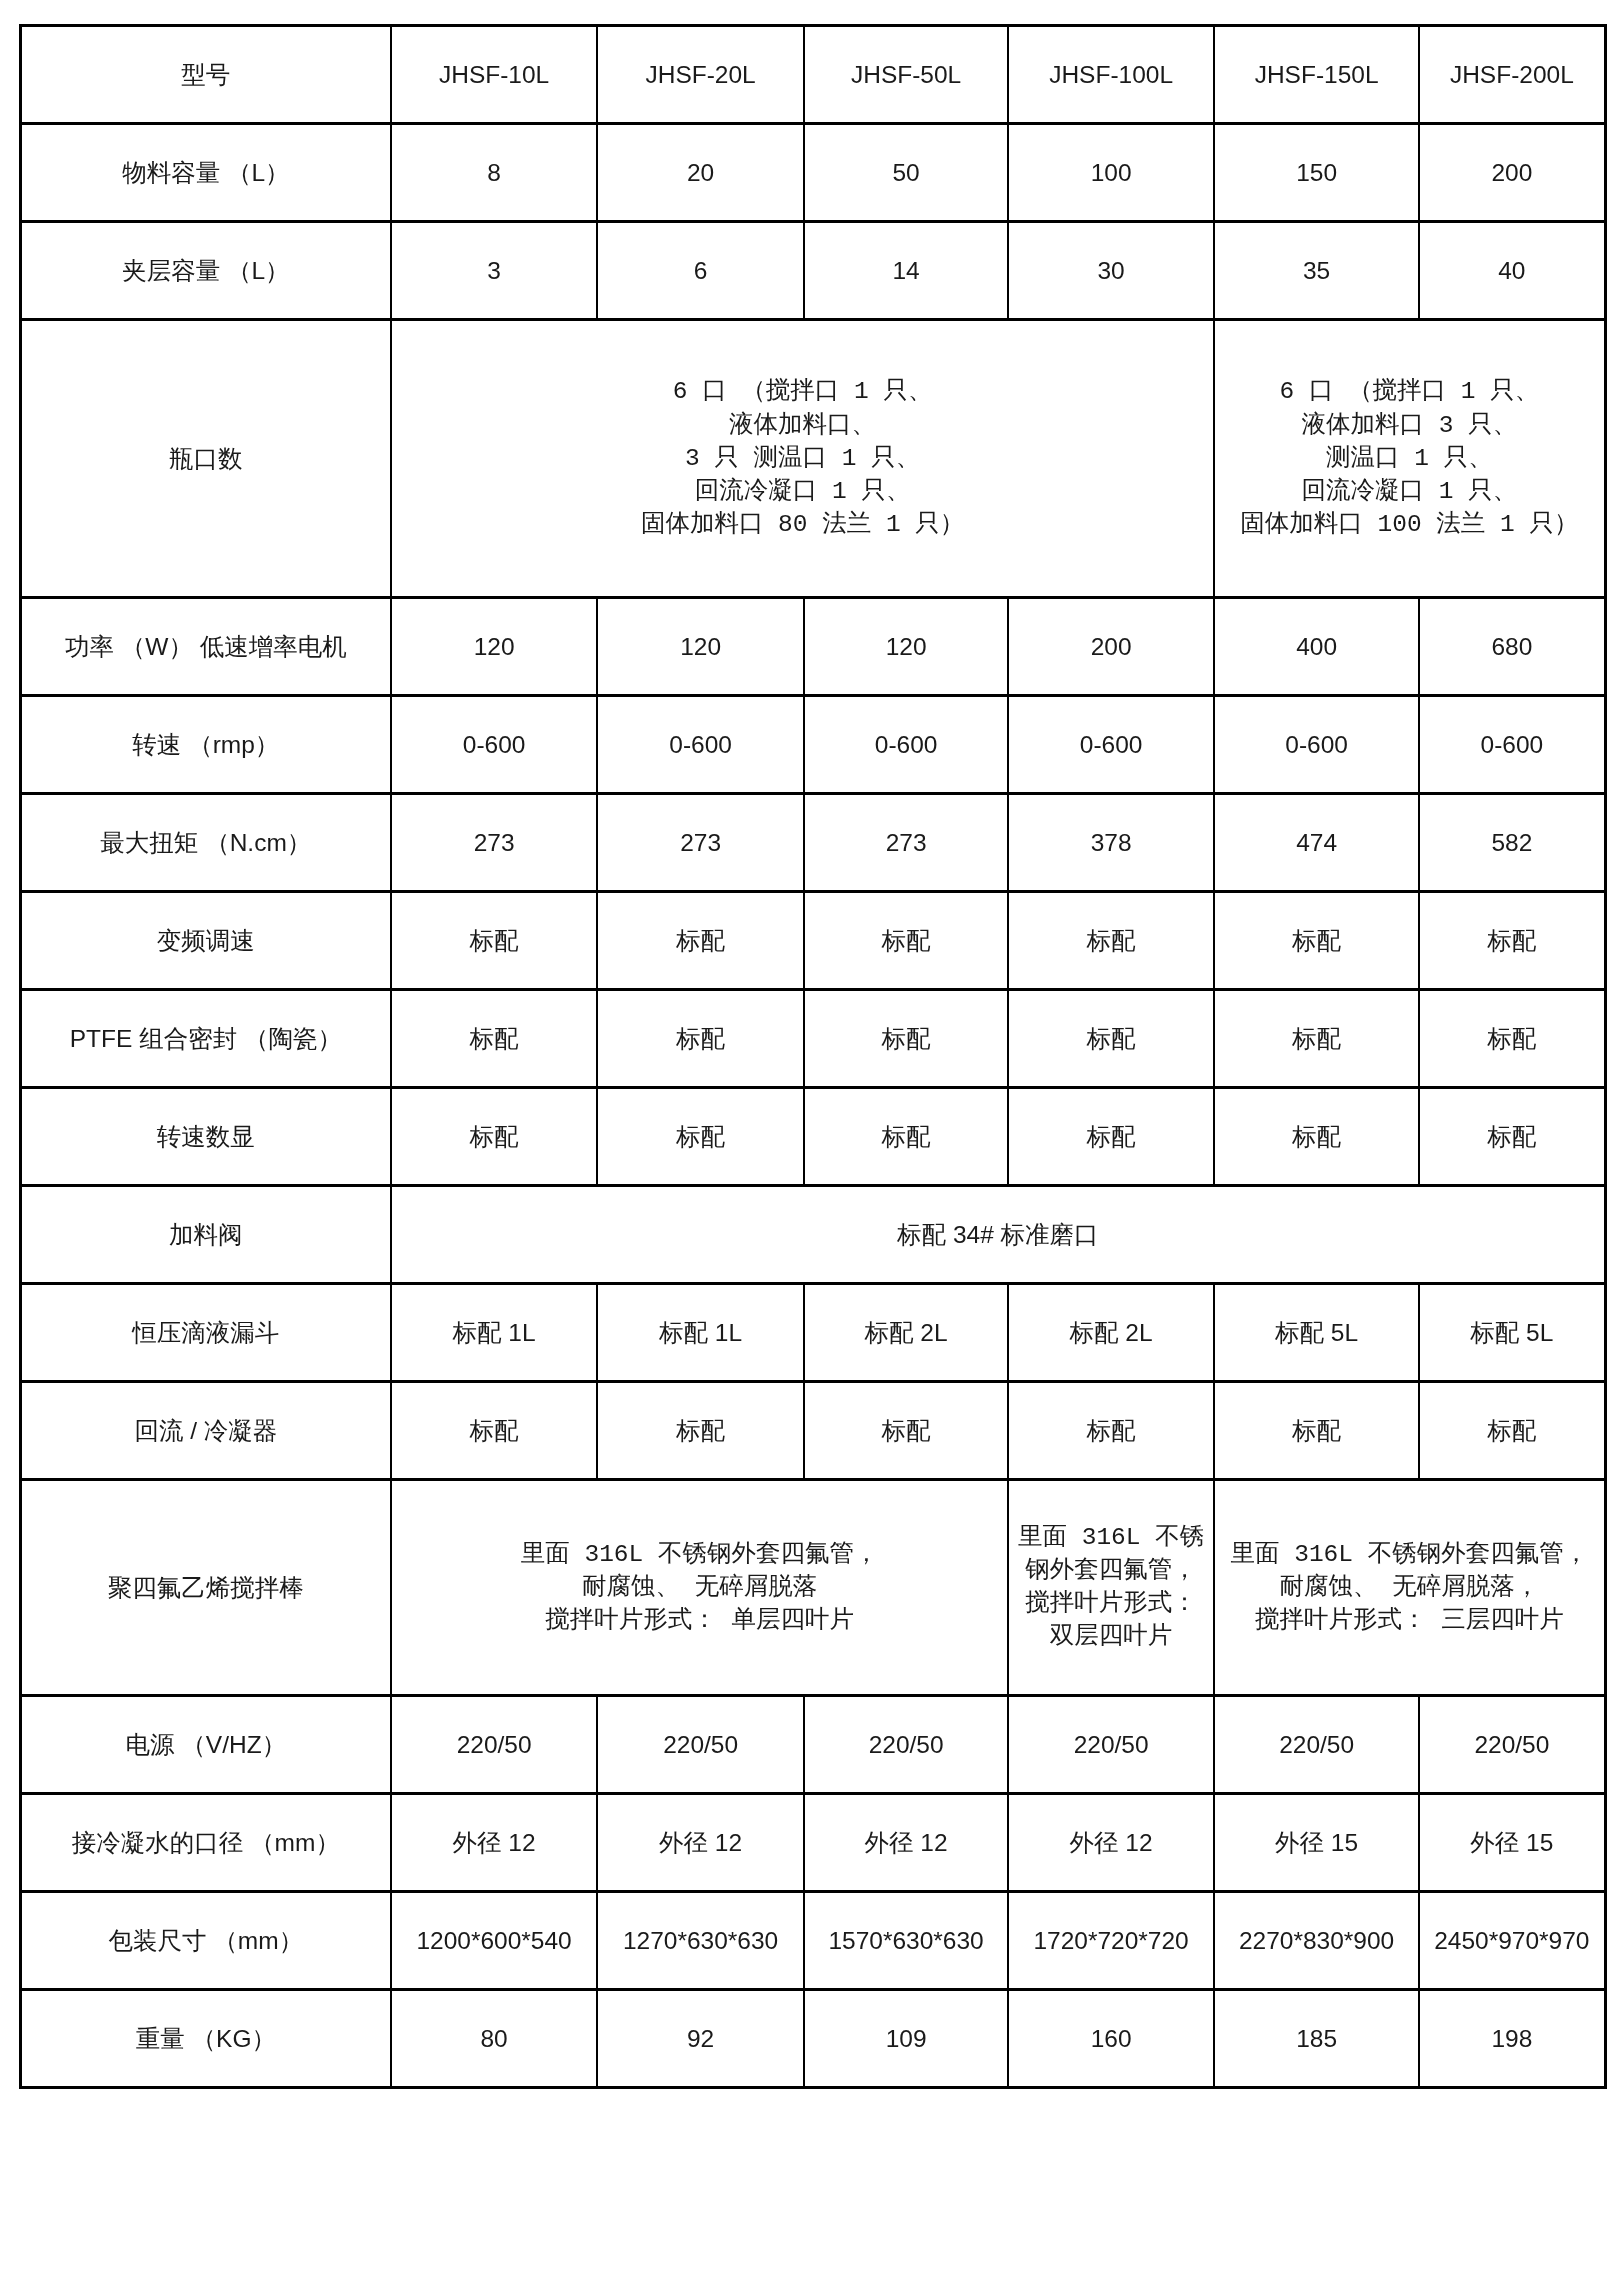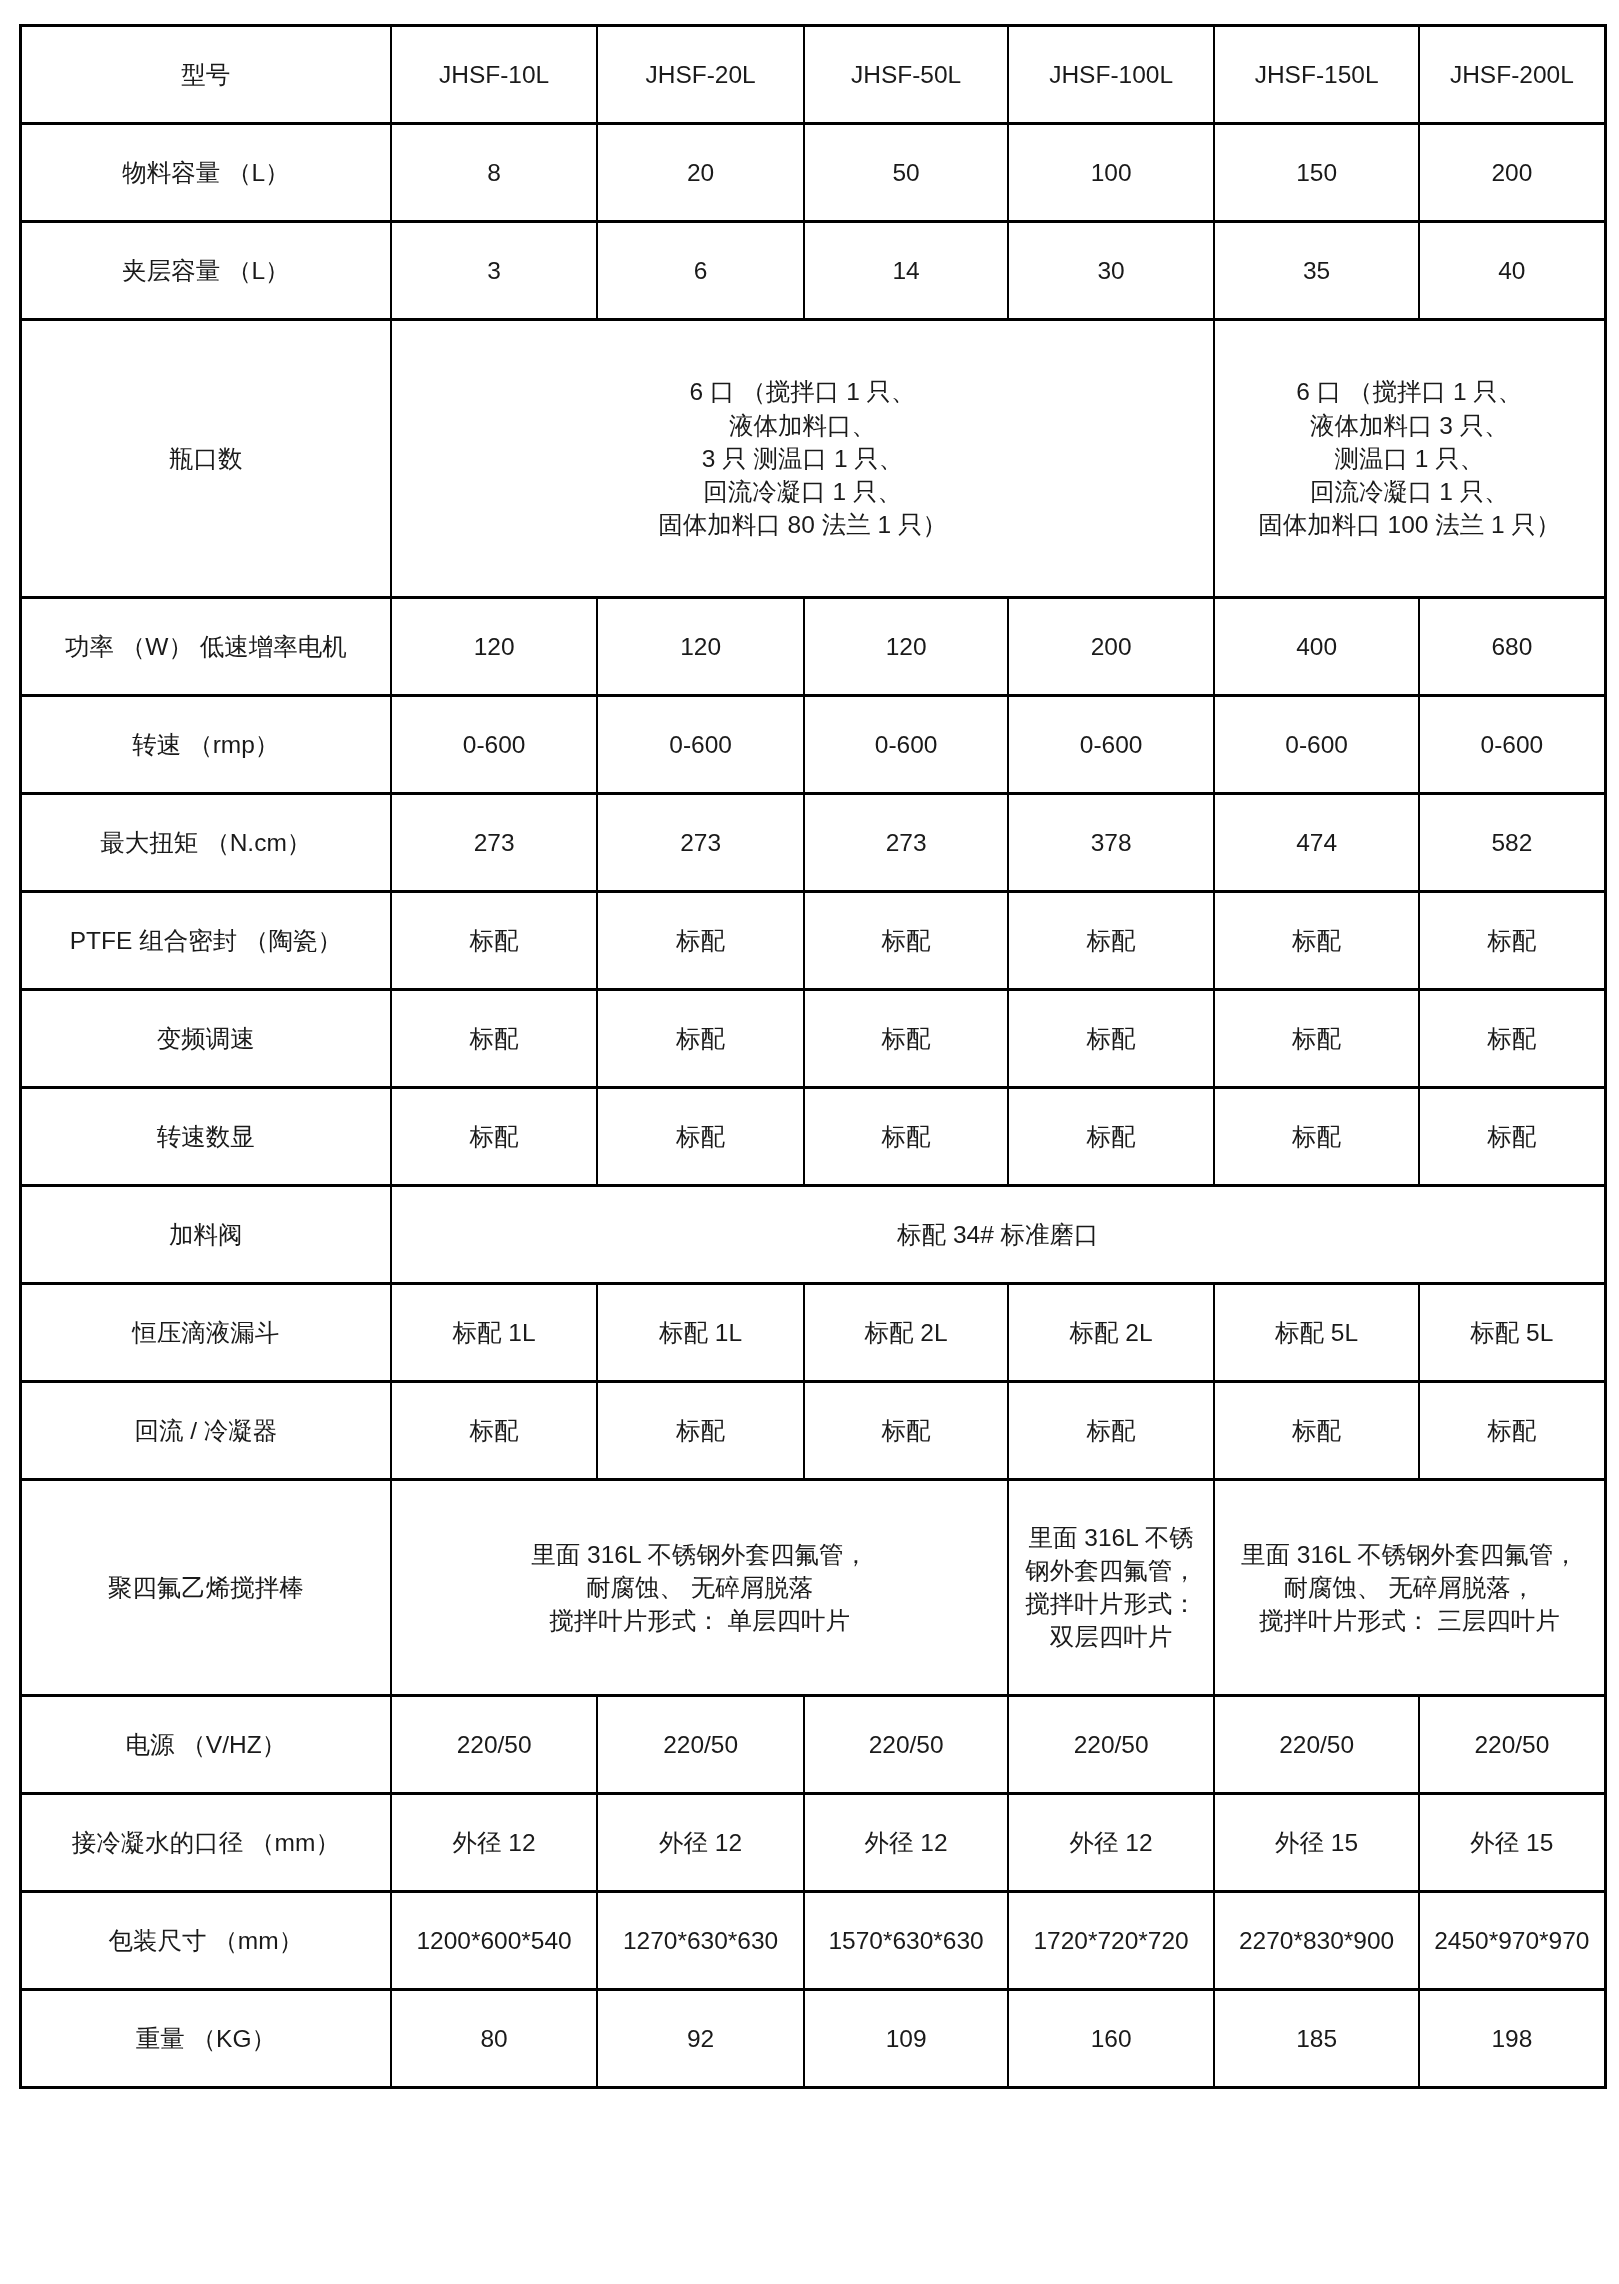"6 口 （搅拌口 1 只、" .multiline { font-family: none -> Liberation Mono, monospace }
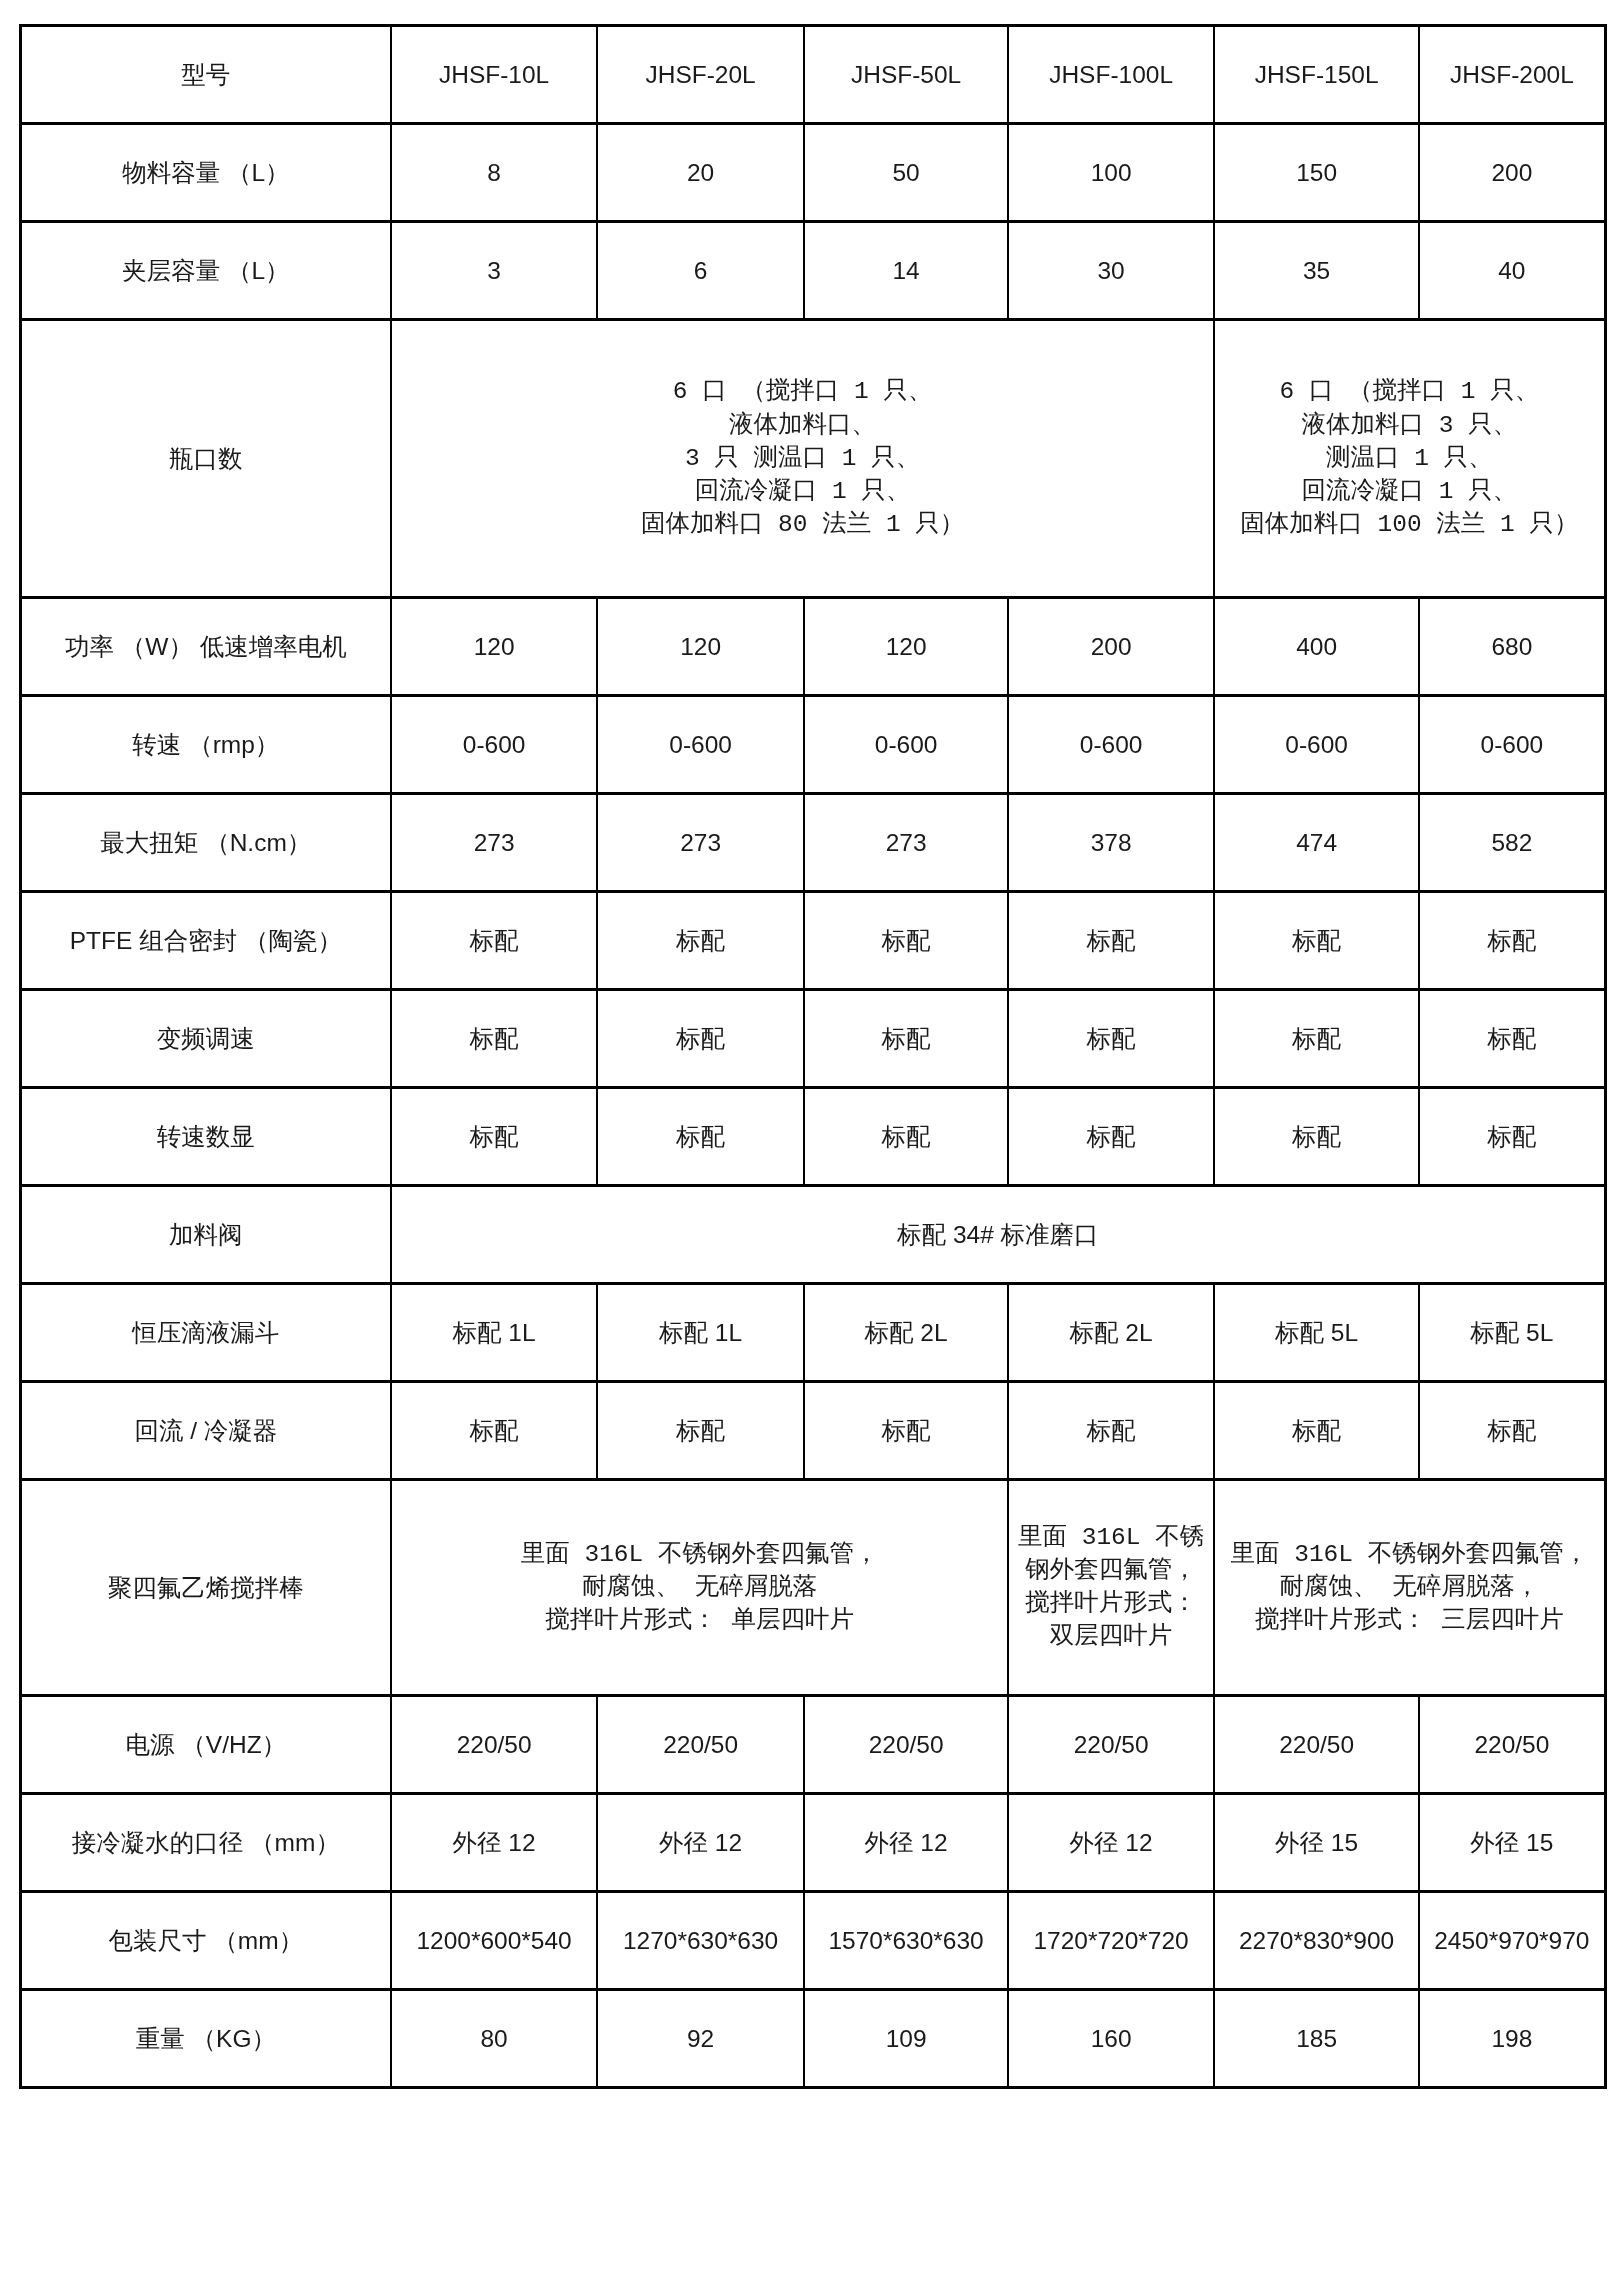"PTFE 组合密封 （陶瓷）" tr { order: before "变频调速" -> after "变频调速" }
